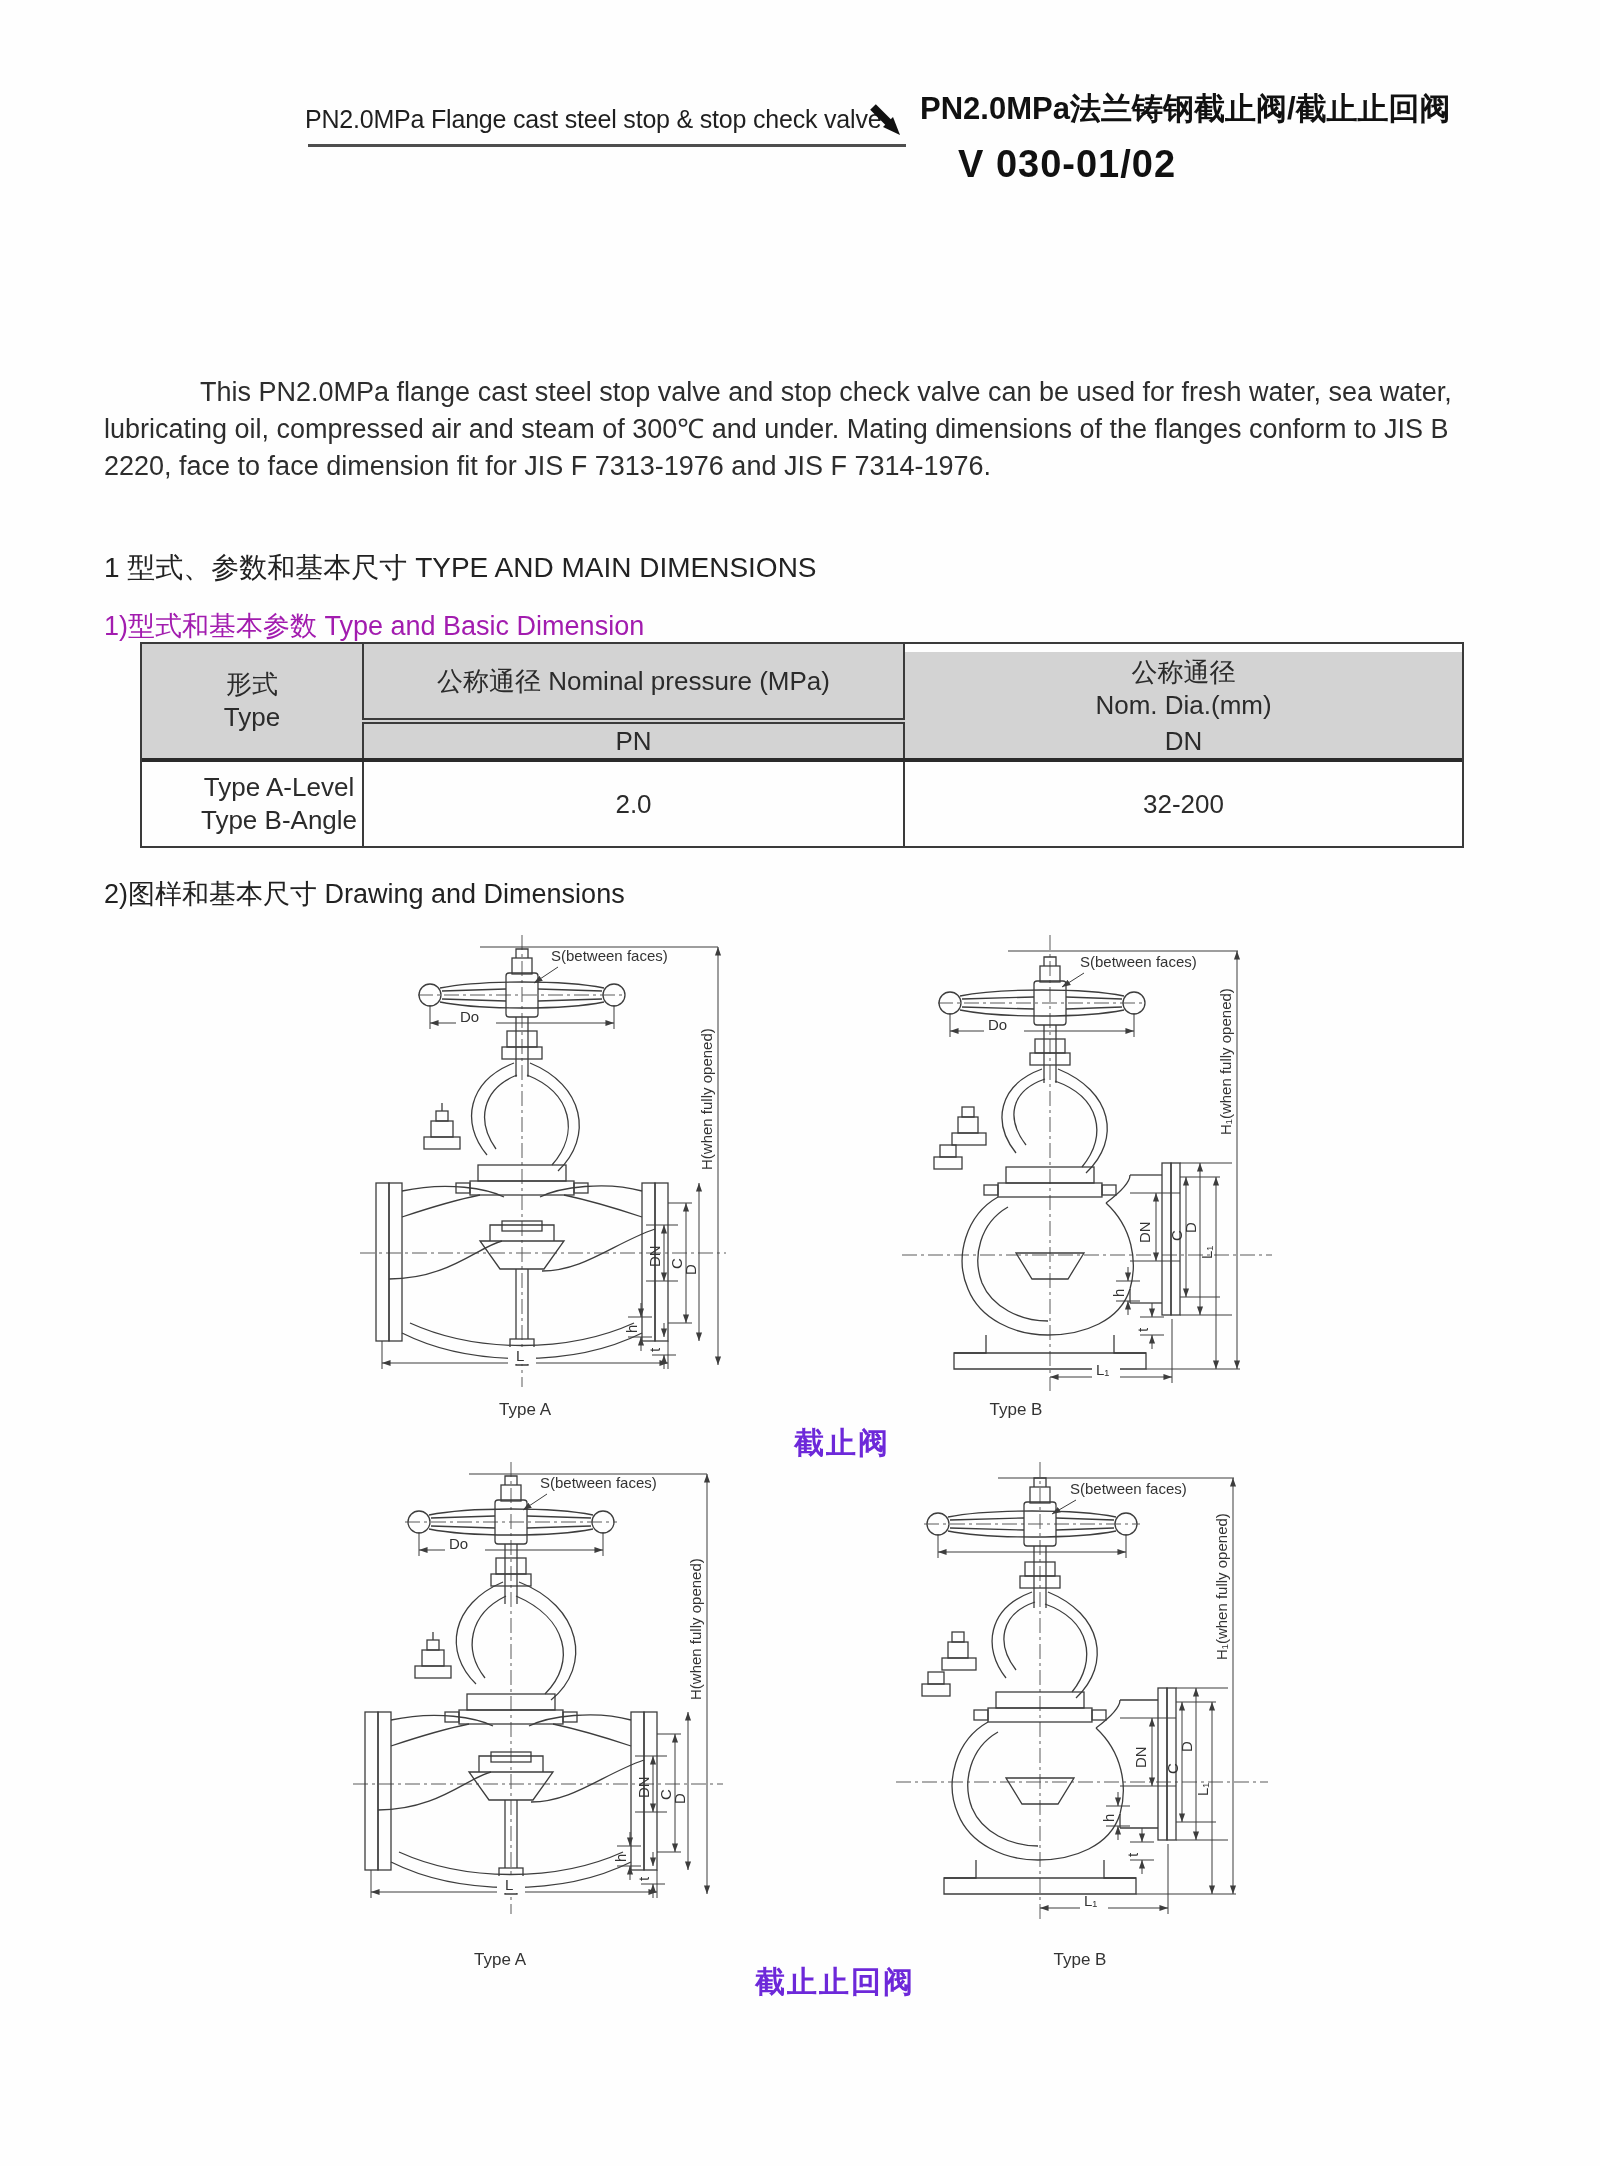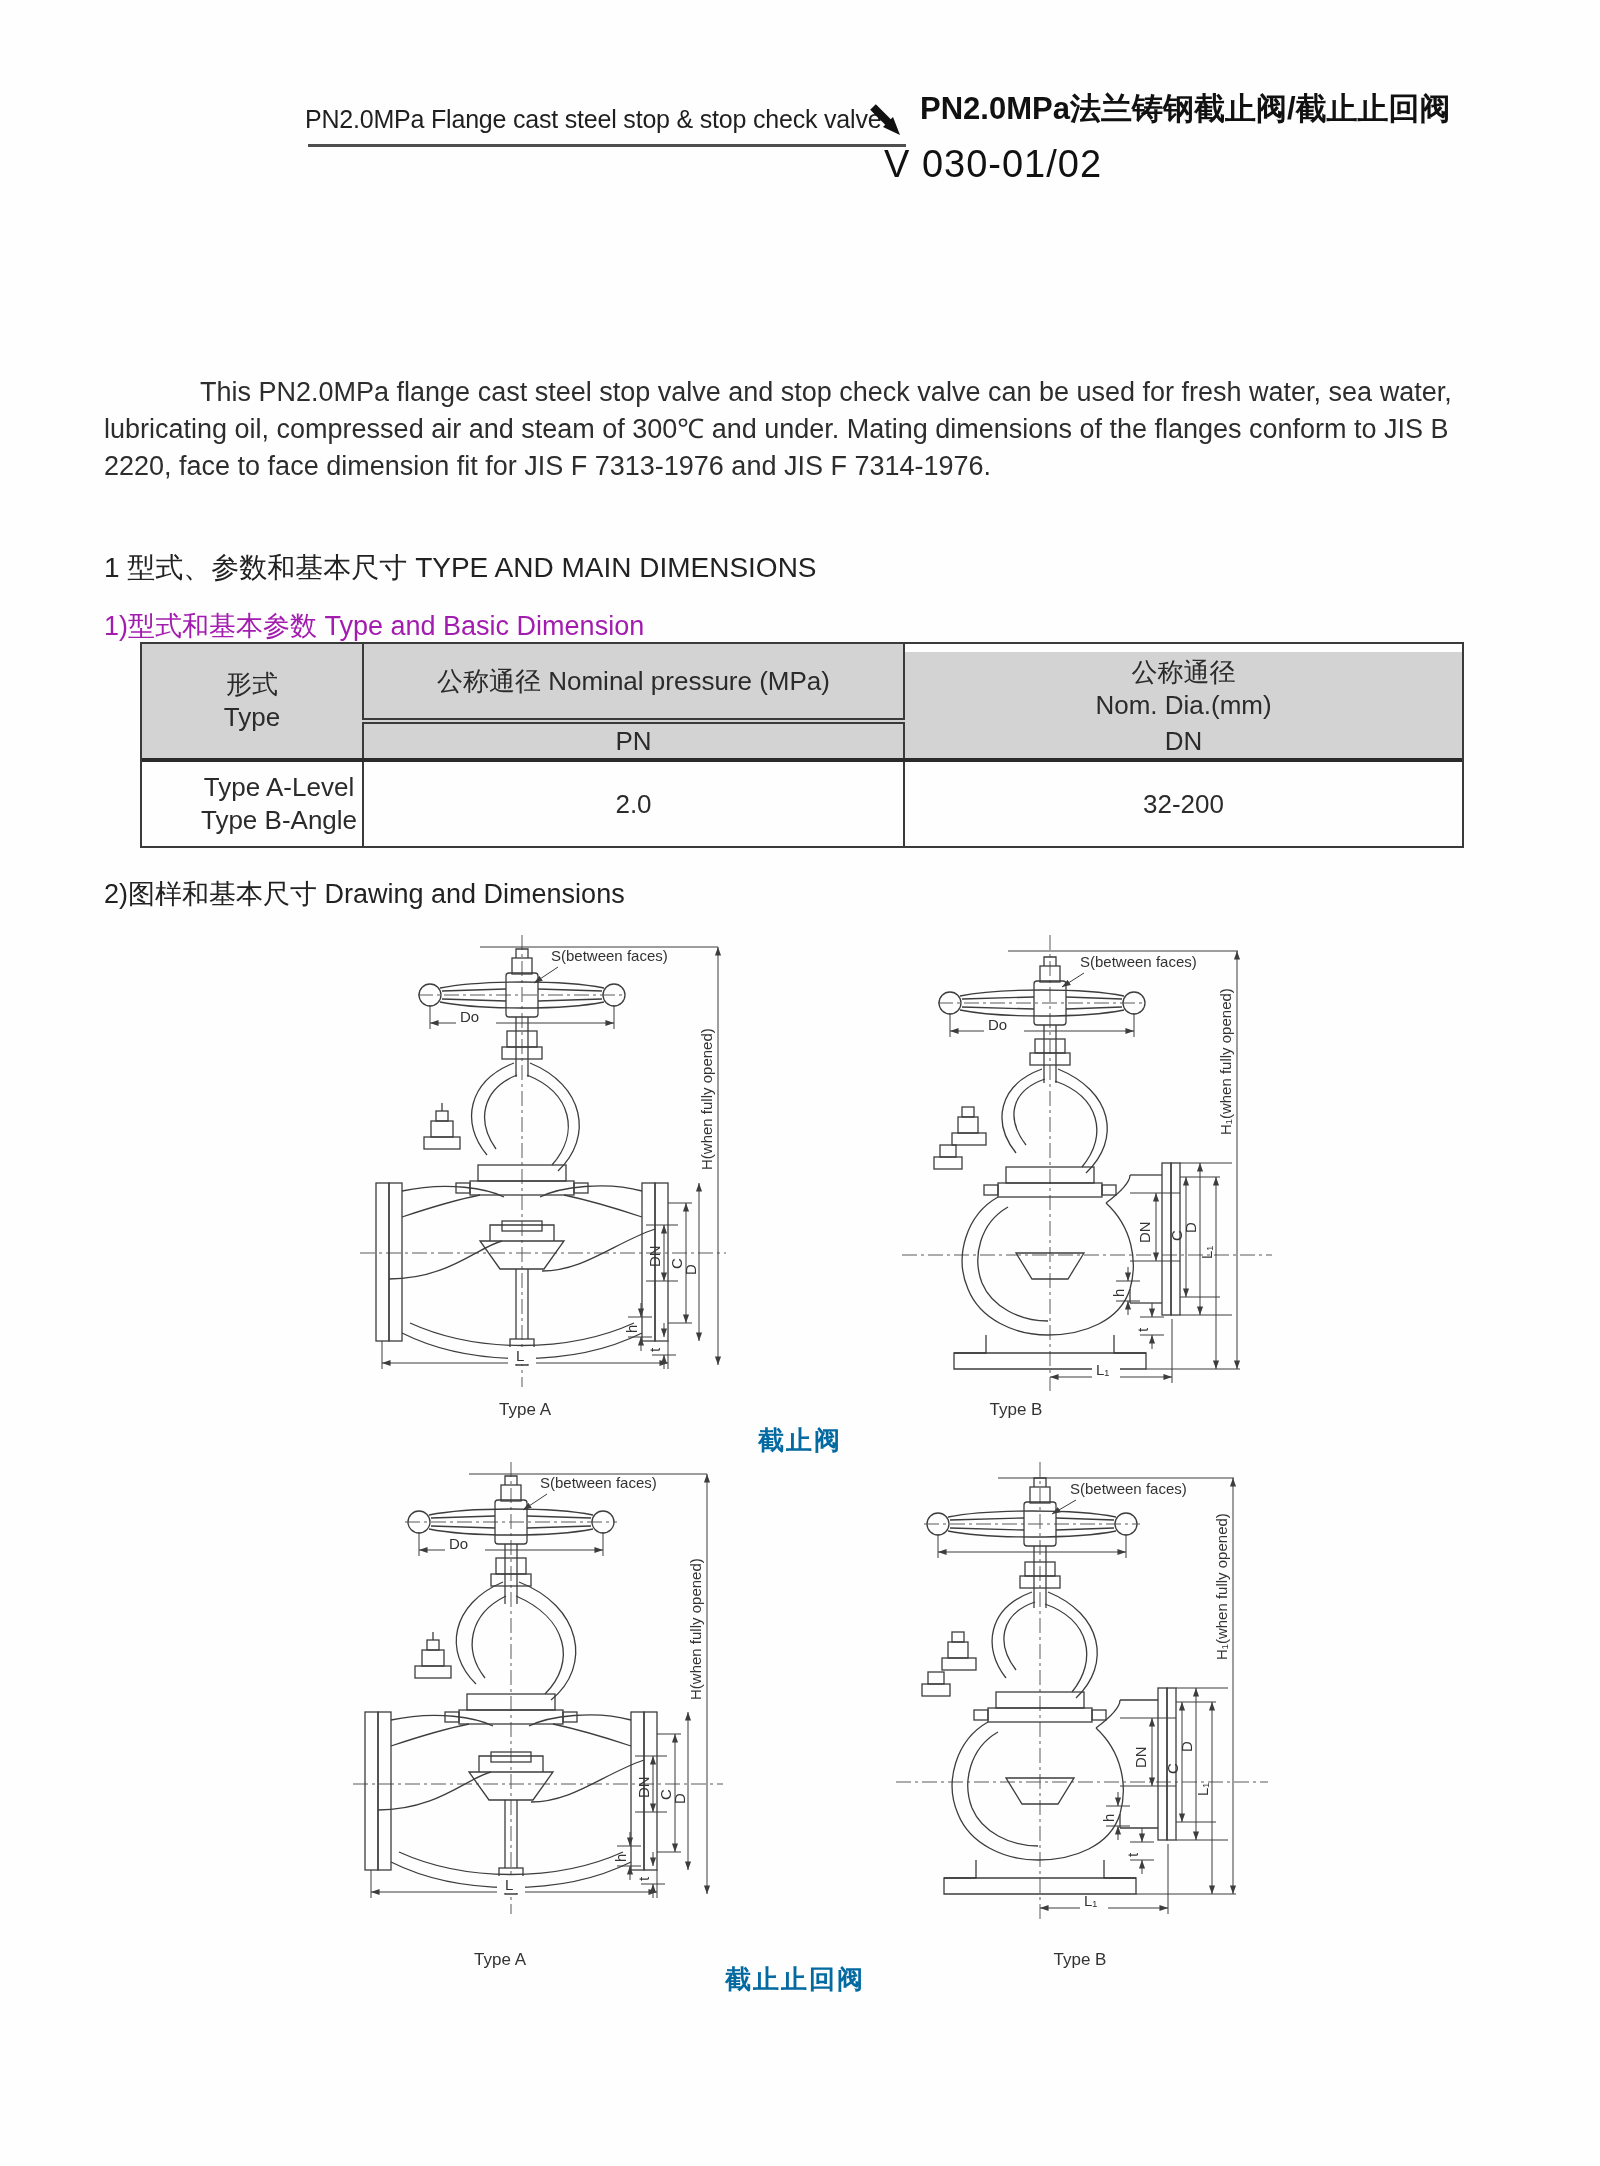"V 030-01/02" .model-no { font-weight: normal -> bold; left: 884px -> 958px }
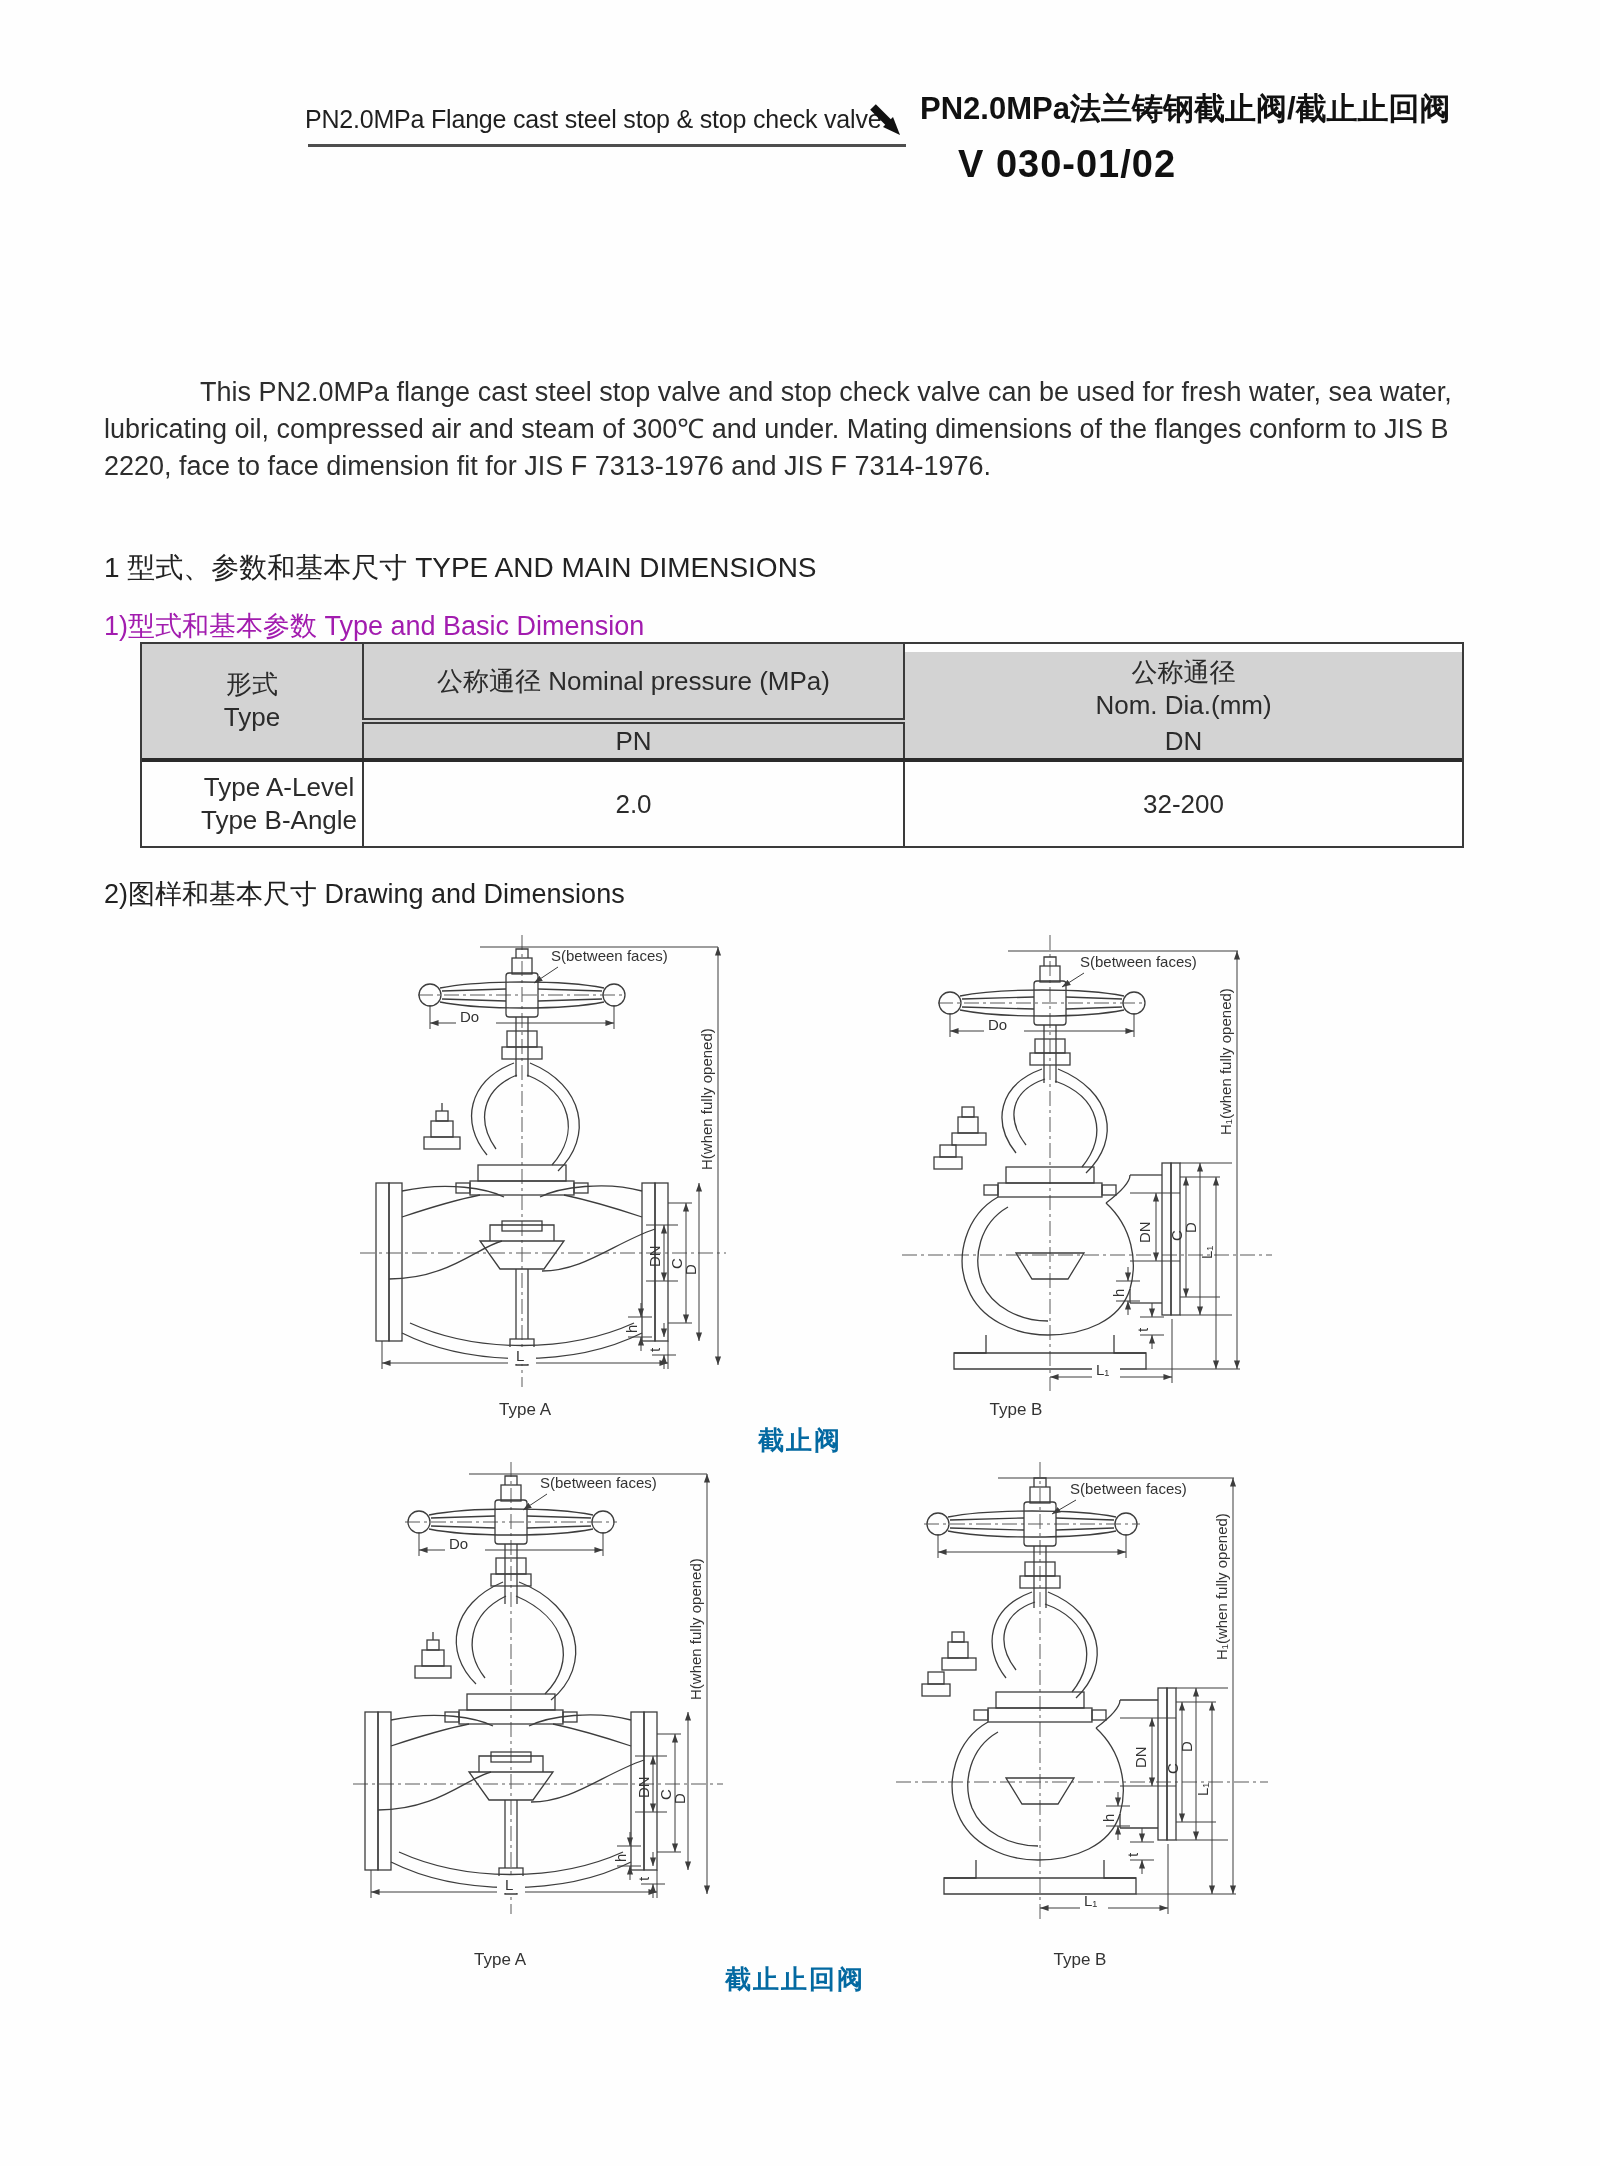"截止阀" .cap-big { color: #0369a1 -> #6d28d9; font-size: 26px -> 30px; text-align: center -> right }
